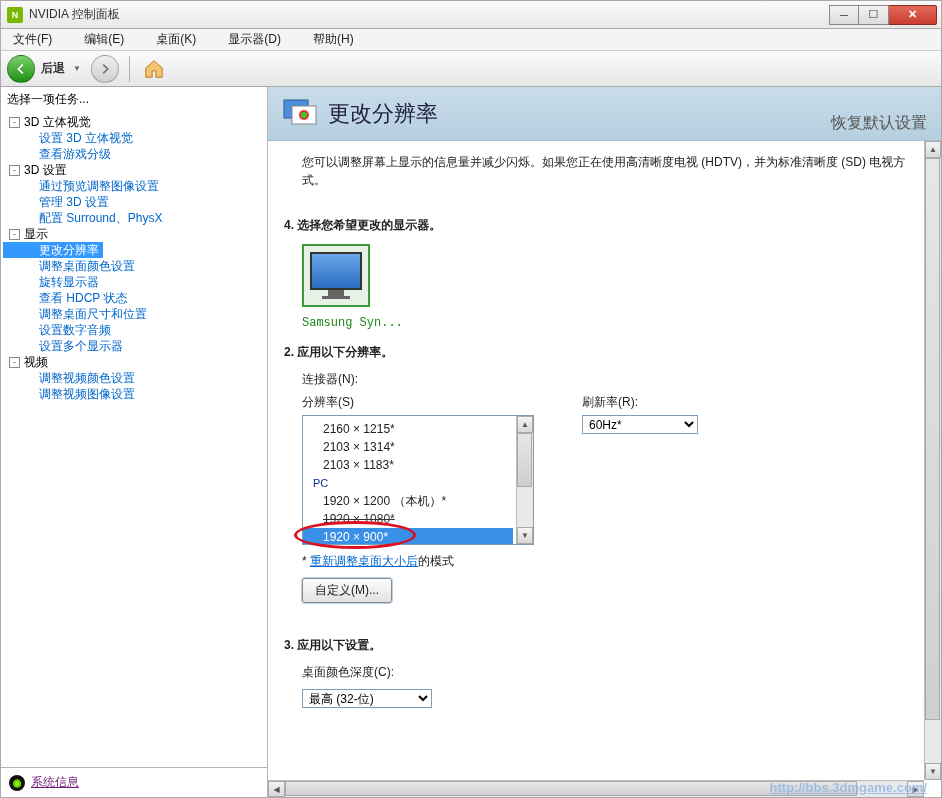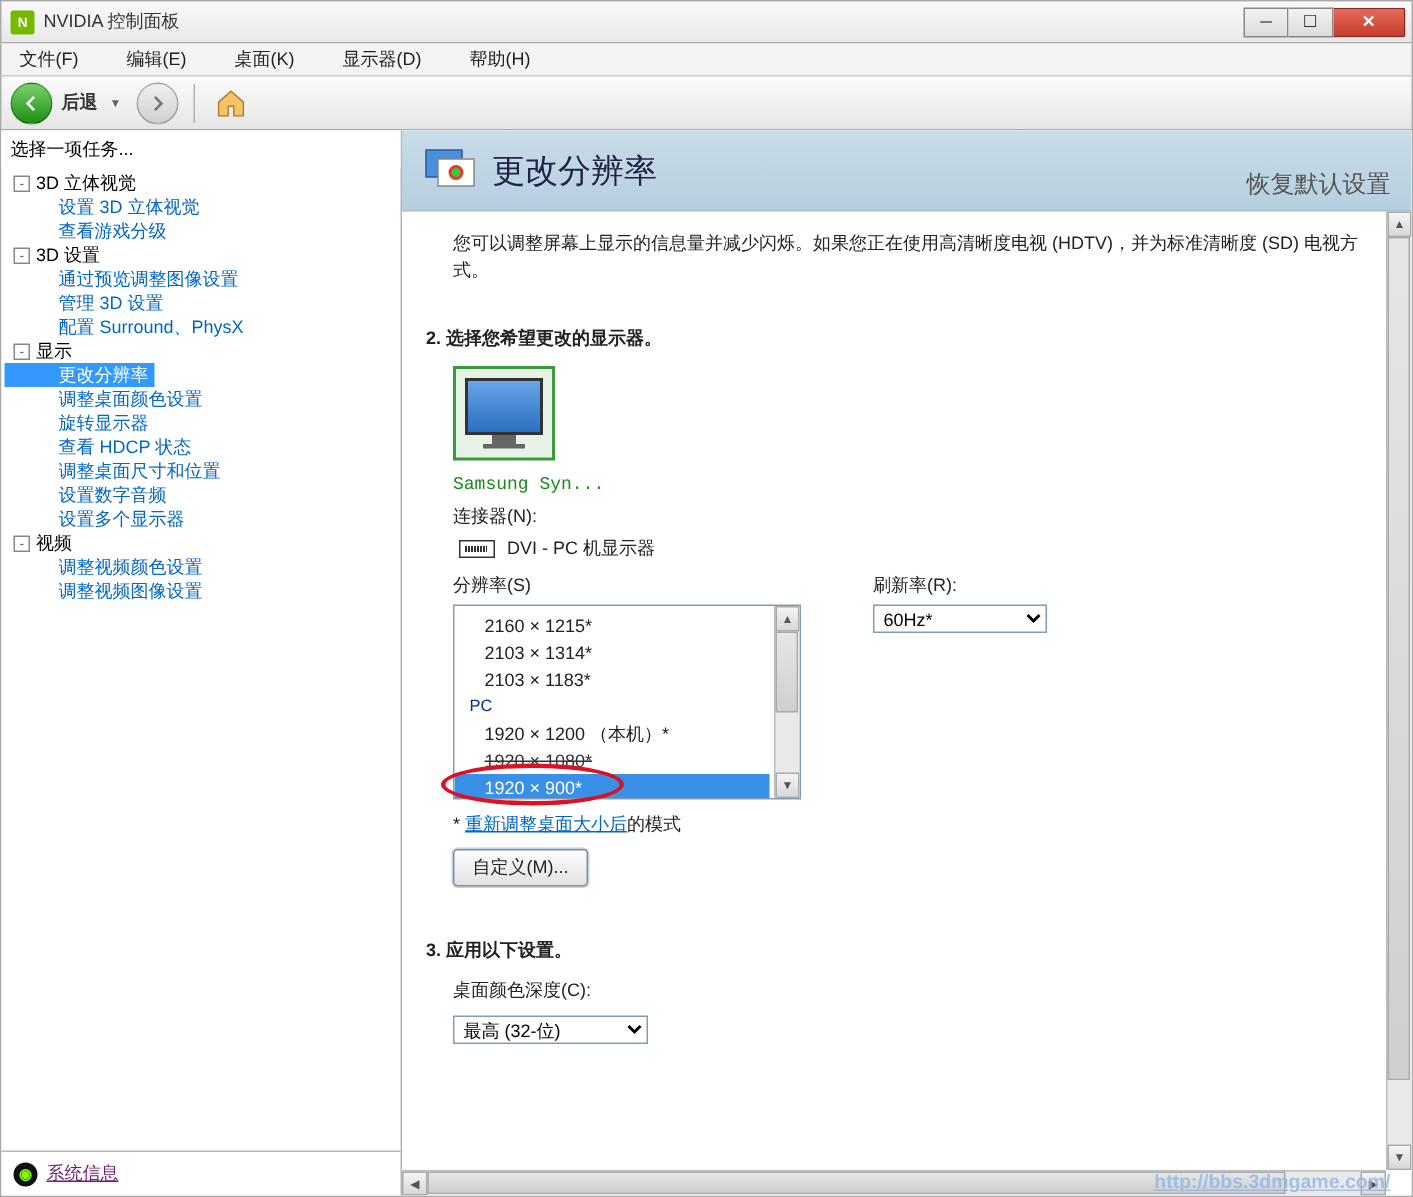"2. 选择您希望更改的显示器。" div.section-title { text: 2 -> 4 }
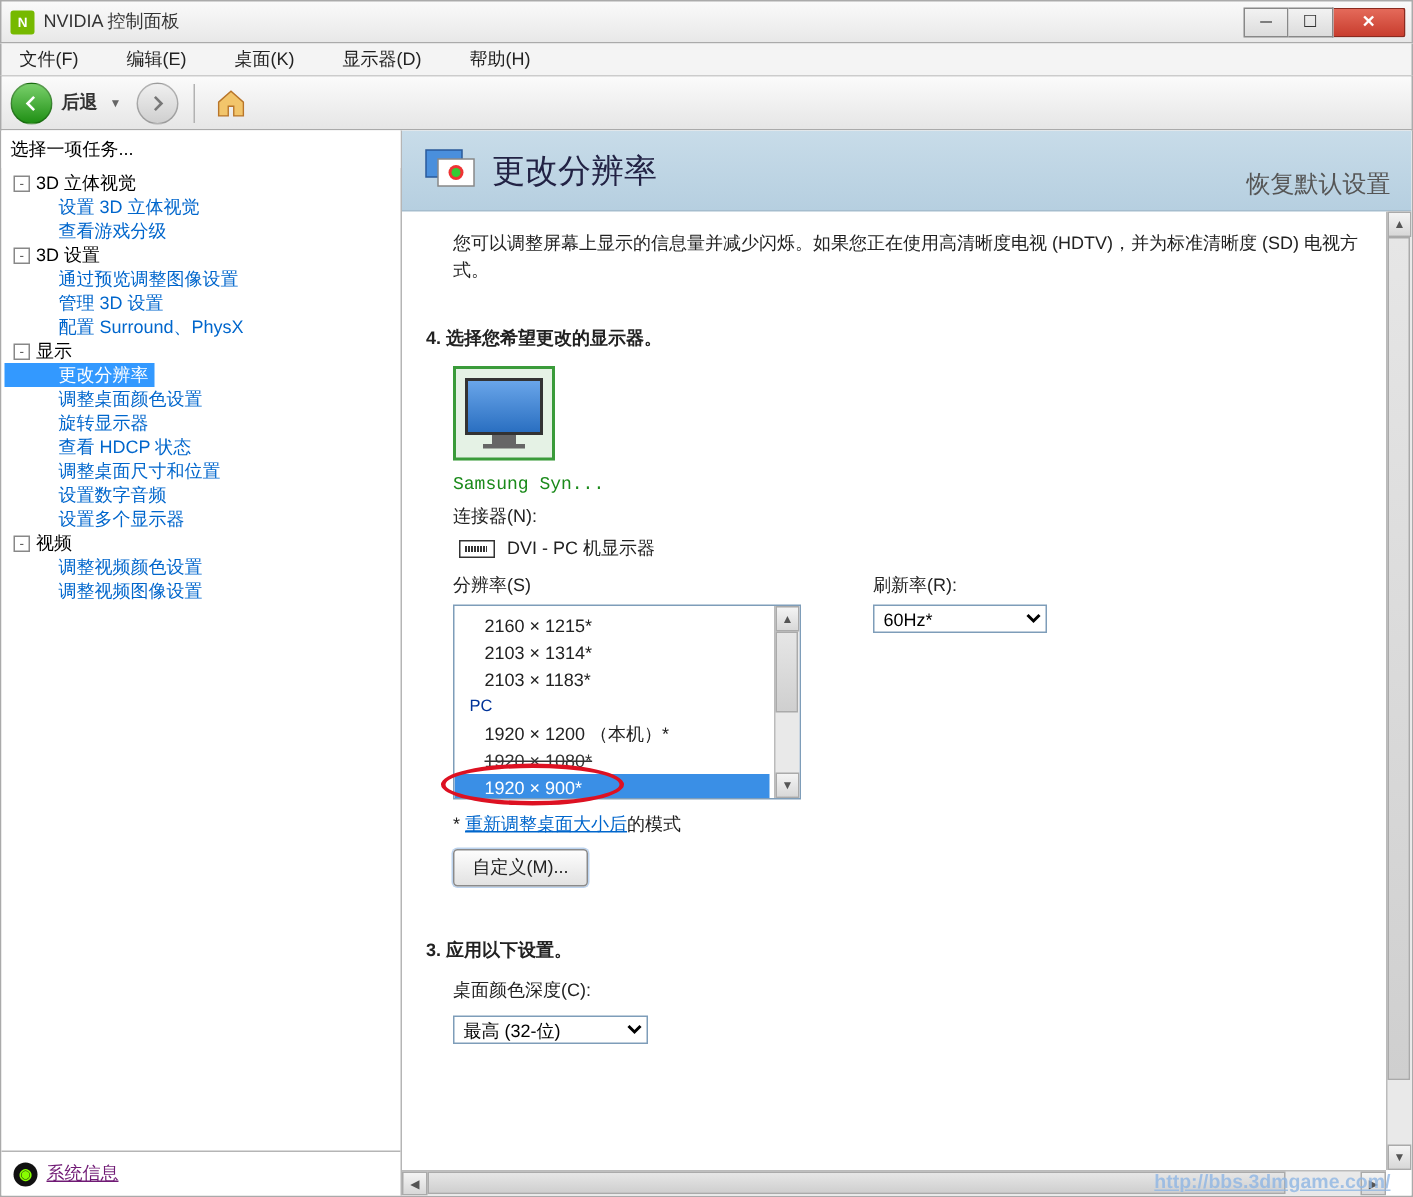"2. 应用以下分辨率。" div.section-title { html: none -> <div>2. 应用以下分辨率。</div> }
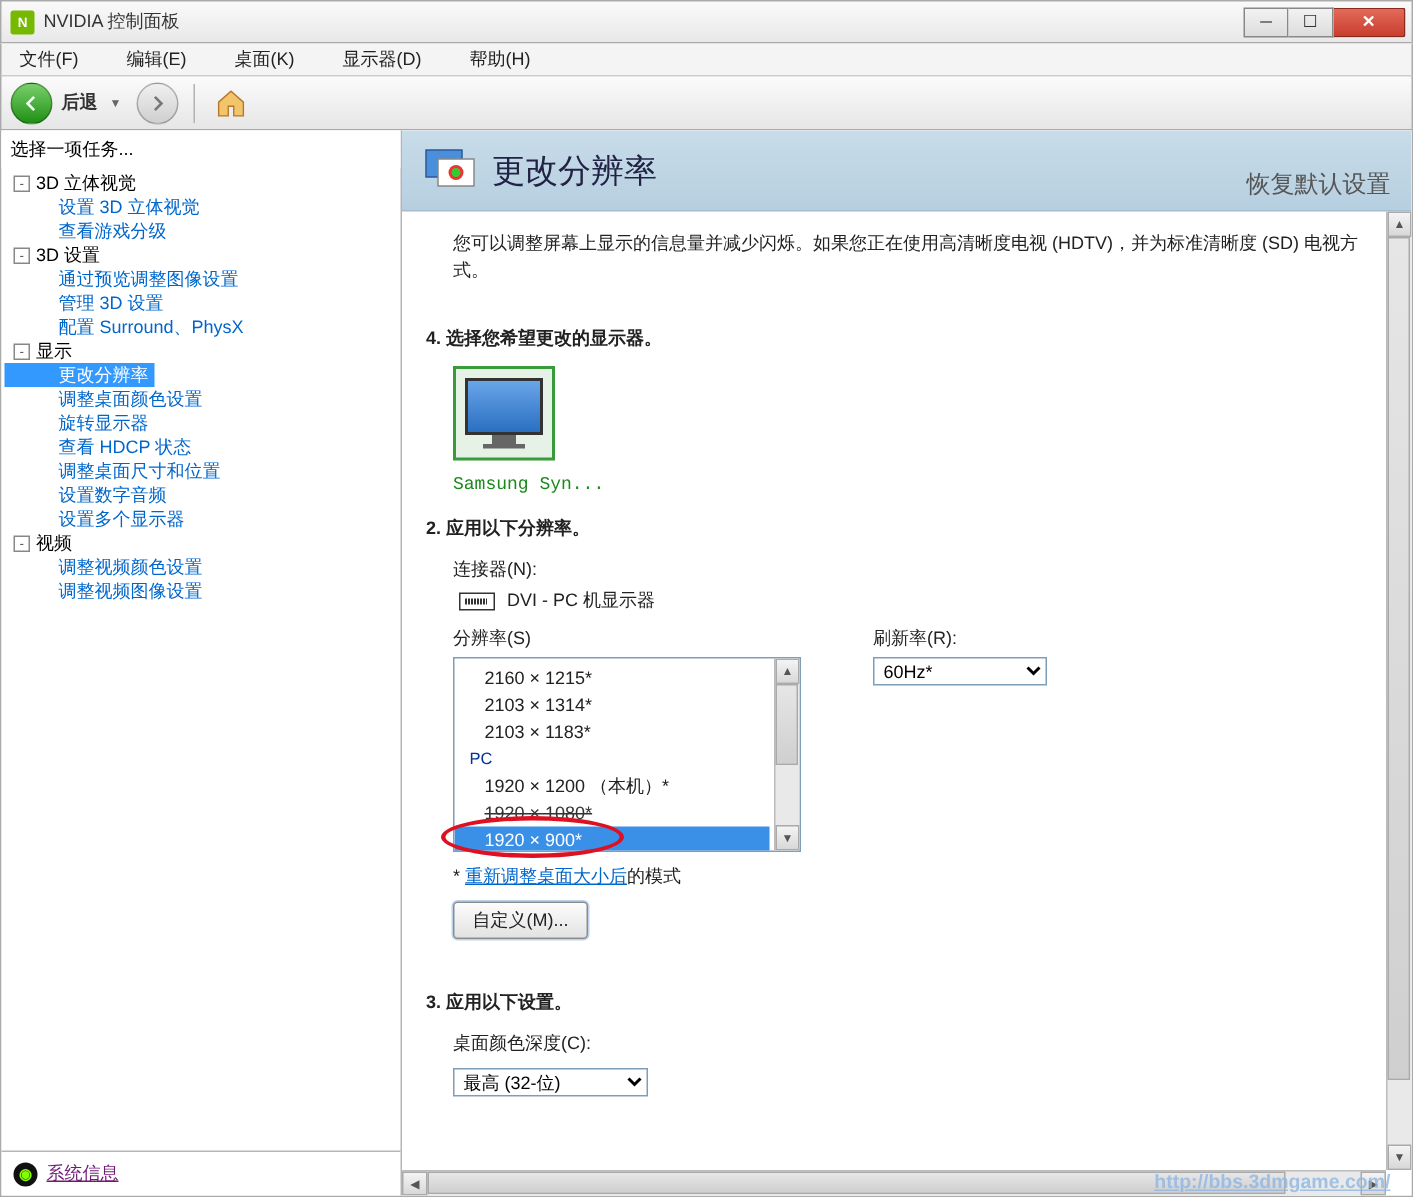"DVI - PC 机显示器" div.conn-row { html: <div> <div></div> <span>DVI - PC 机显示器</span> </div> -> none }
